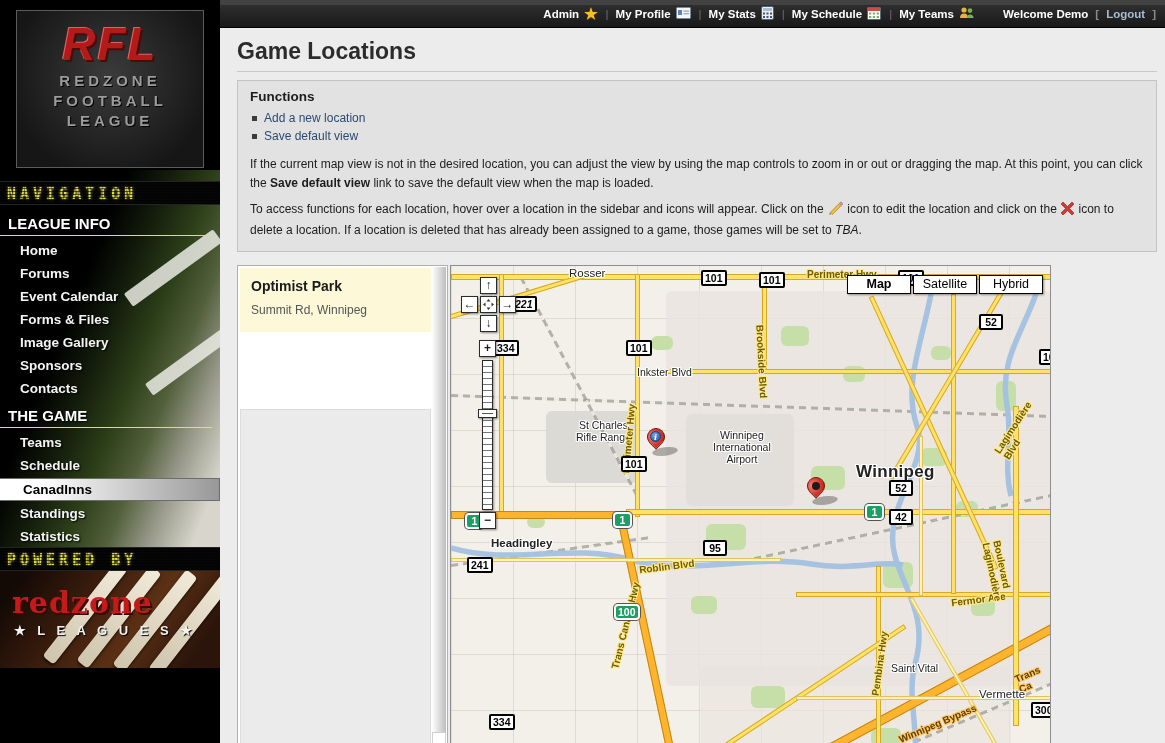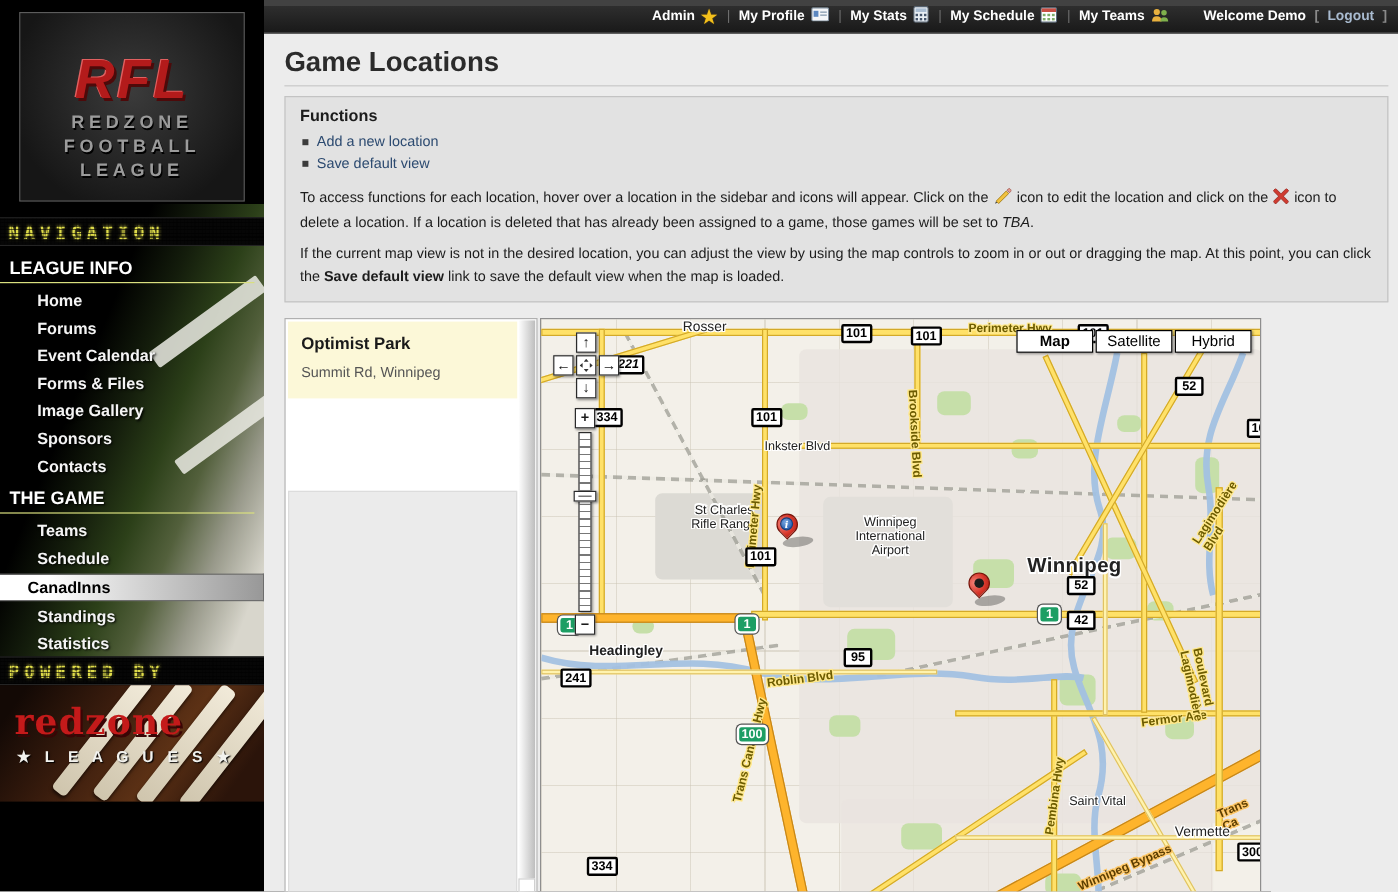"RFL" .logo-abbr { margin-top: 28px -> 6px }
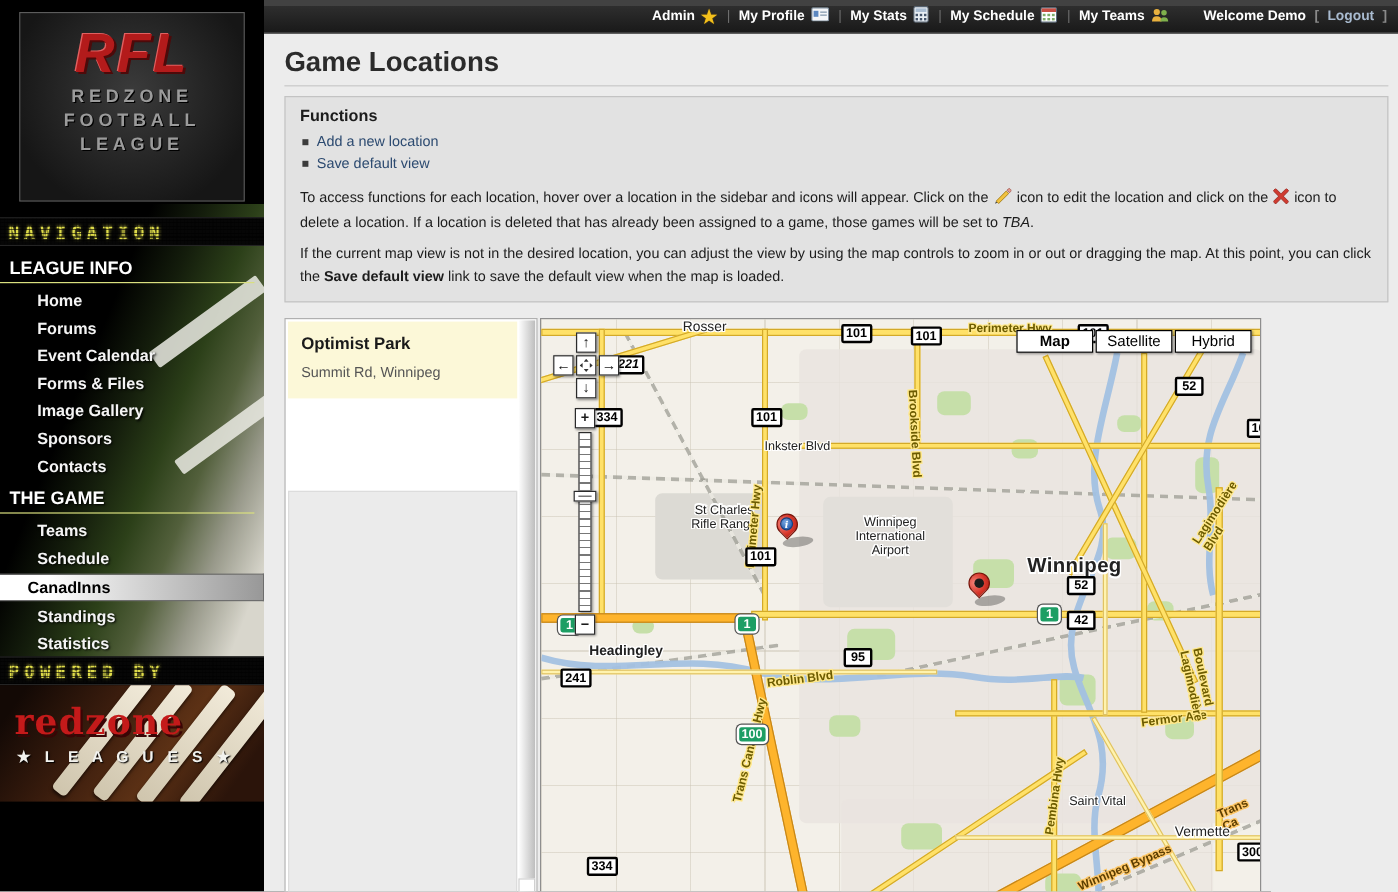"To access functions for each" p.fn-para { order: before "If the current map view" -> after "If the current map view" }
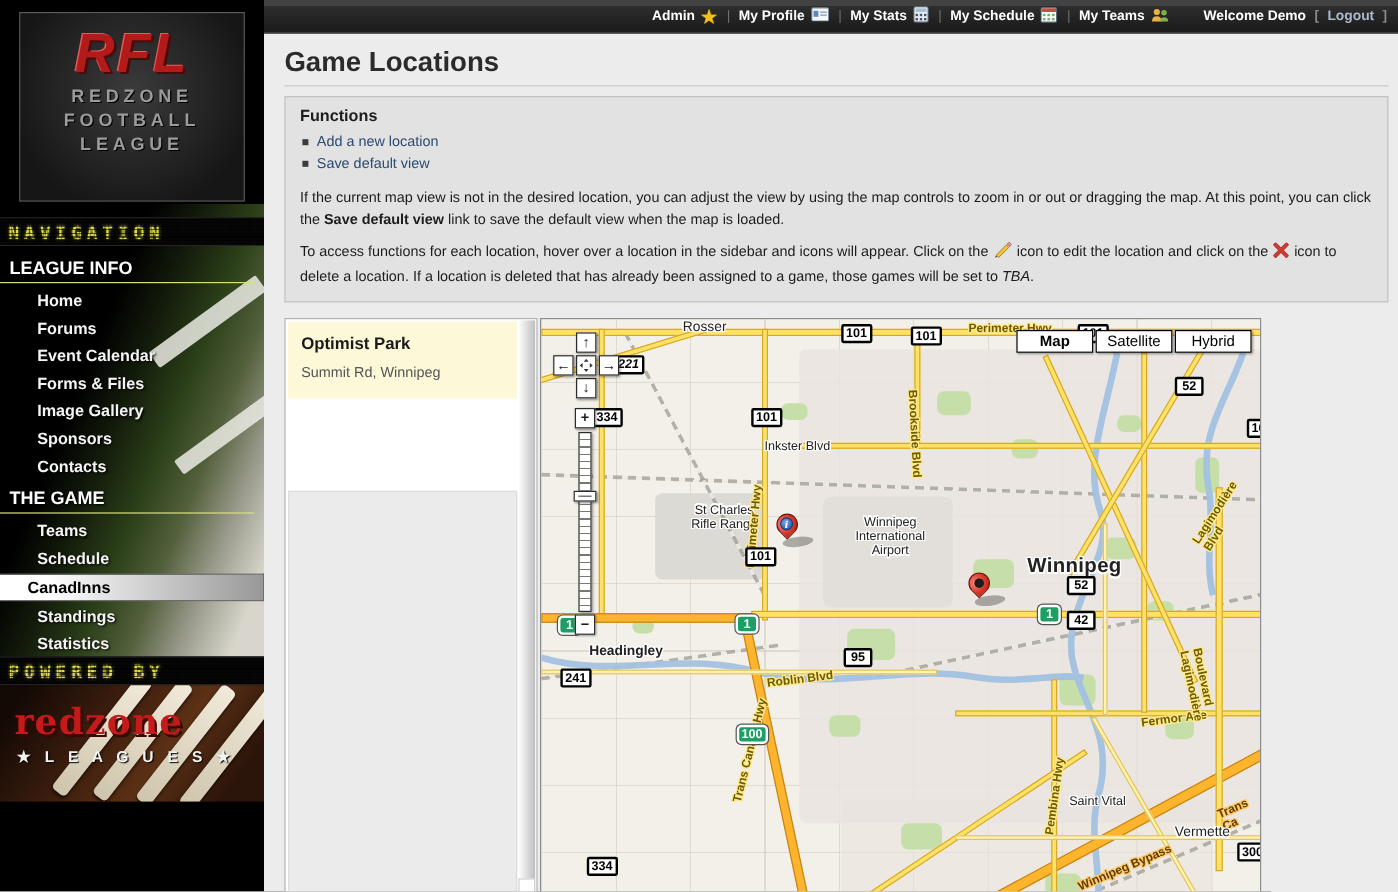"Home" .nav-item { padding: 4px 0 4px 31px -> 4px 0 4px 20px }
